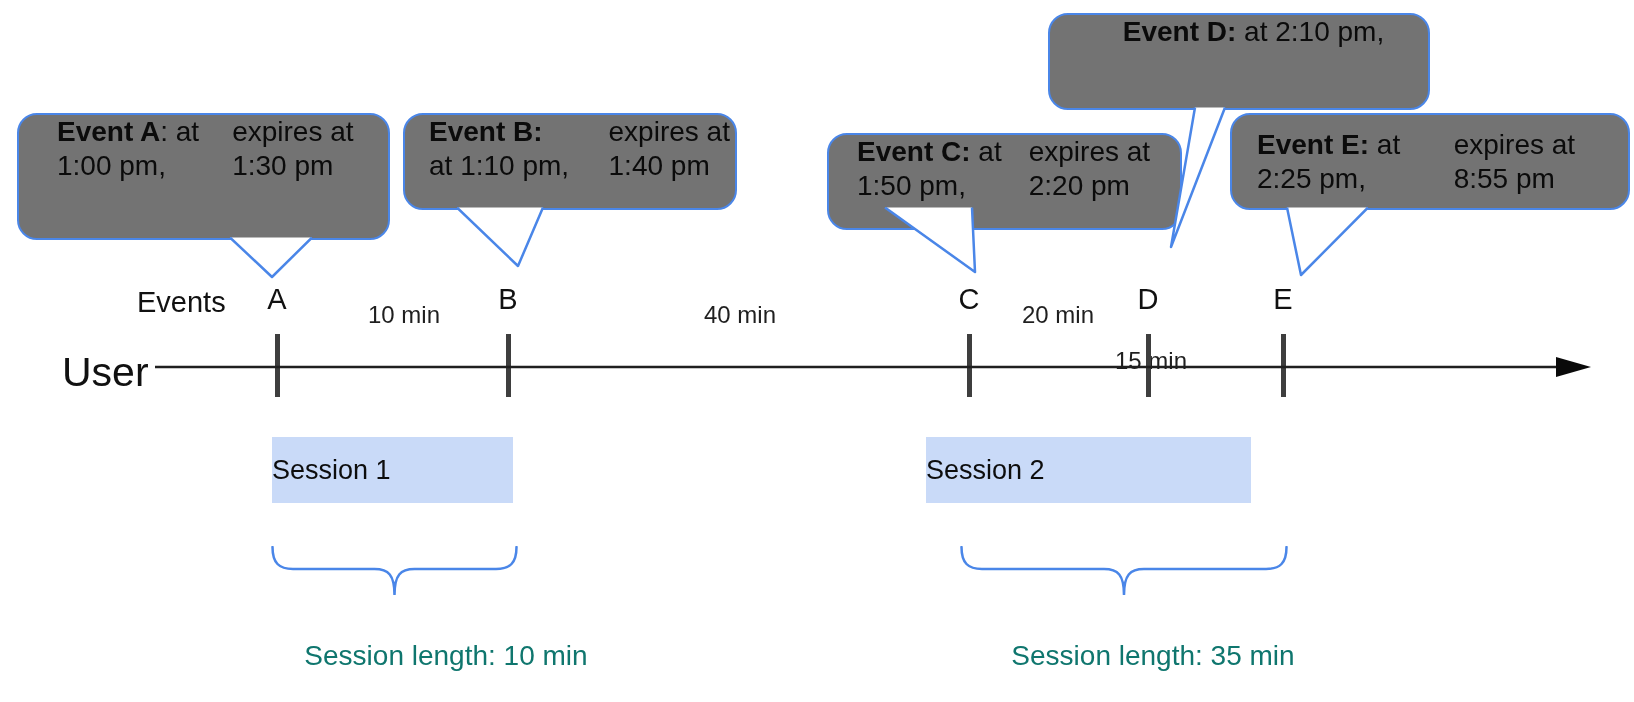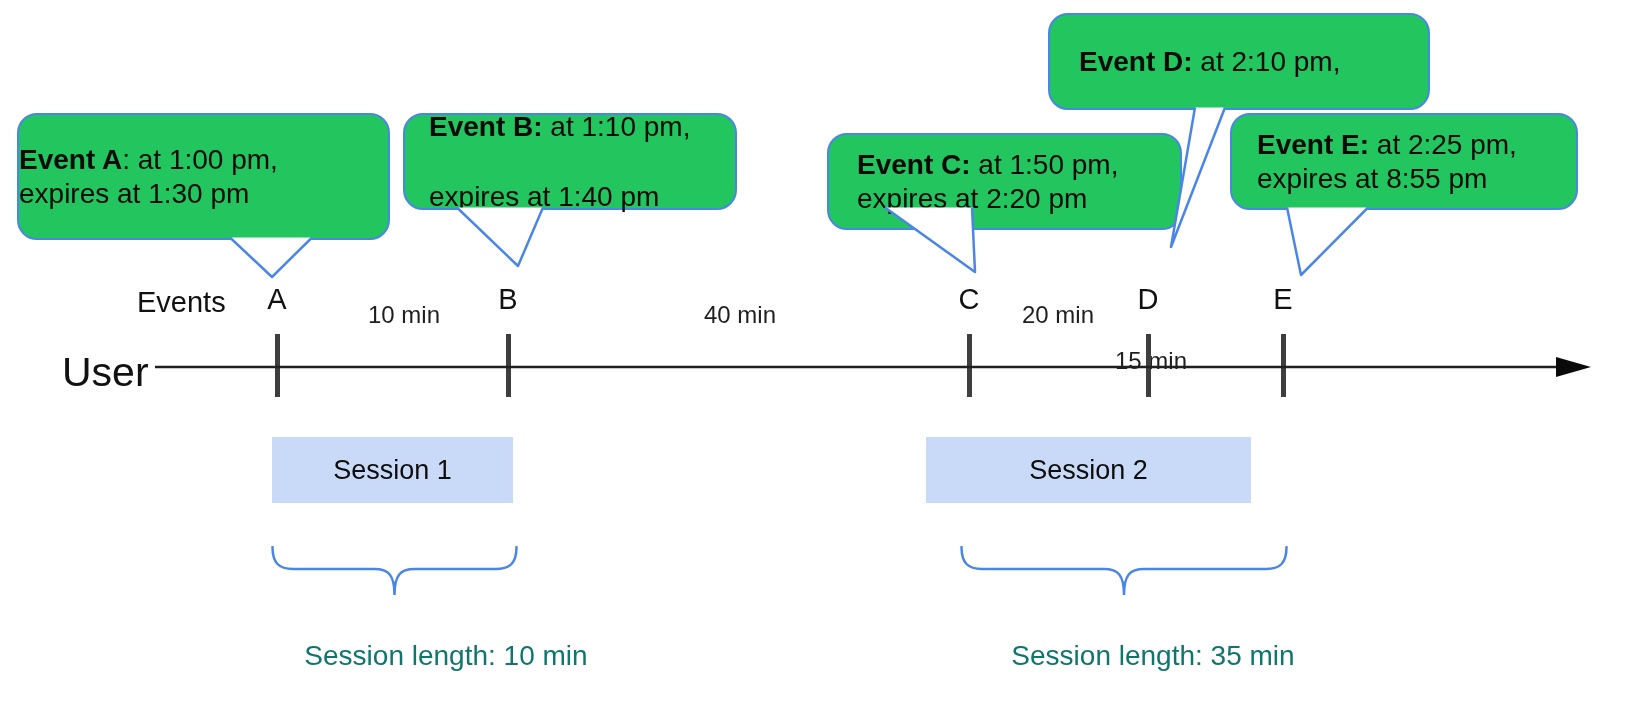"Event D: at 2:10 pm," .bubble { background: #22c55e -> #737373; flex-direction: column -> row }
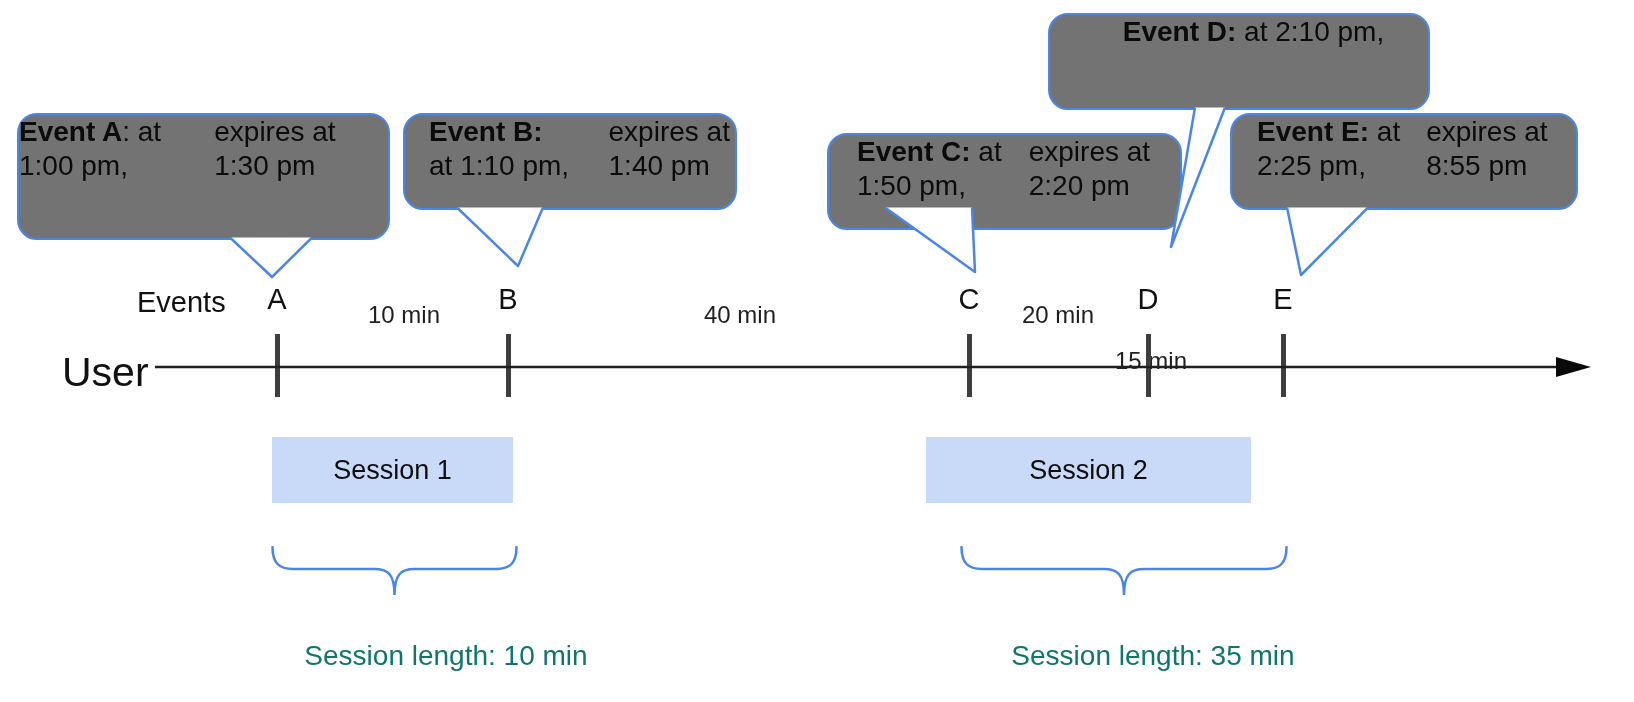"Event A: at 1:00 pm," div.bubble { padding-left: none -> 38px }
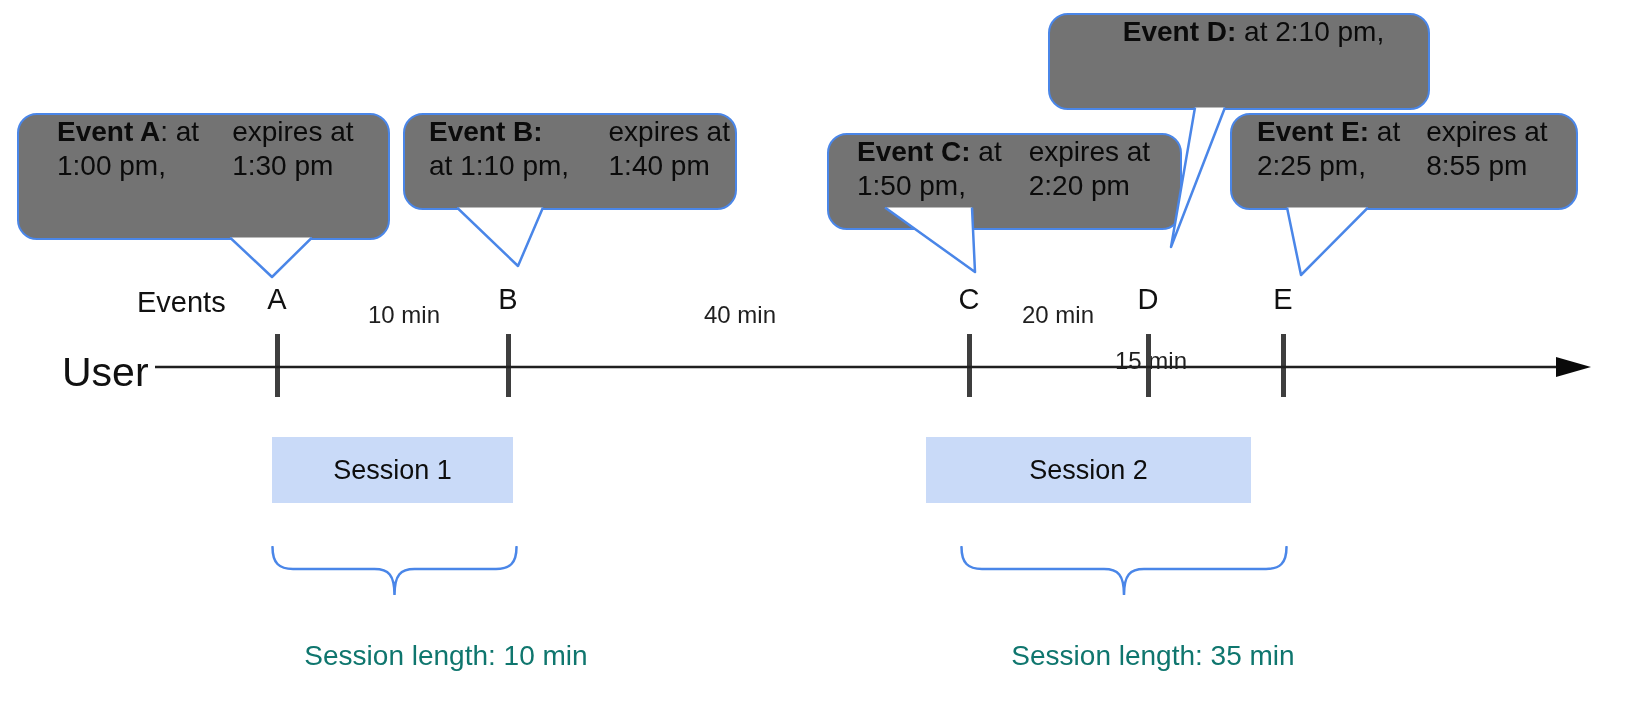"Event E: at 2:25 pm," div.bubble { align-items: none -> center; width: 348px -> 400px }
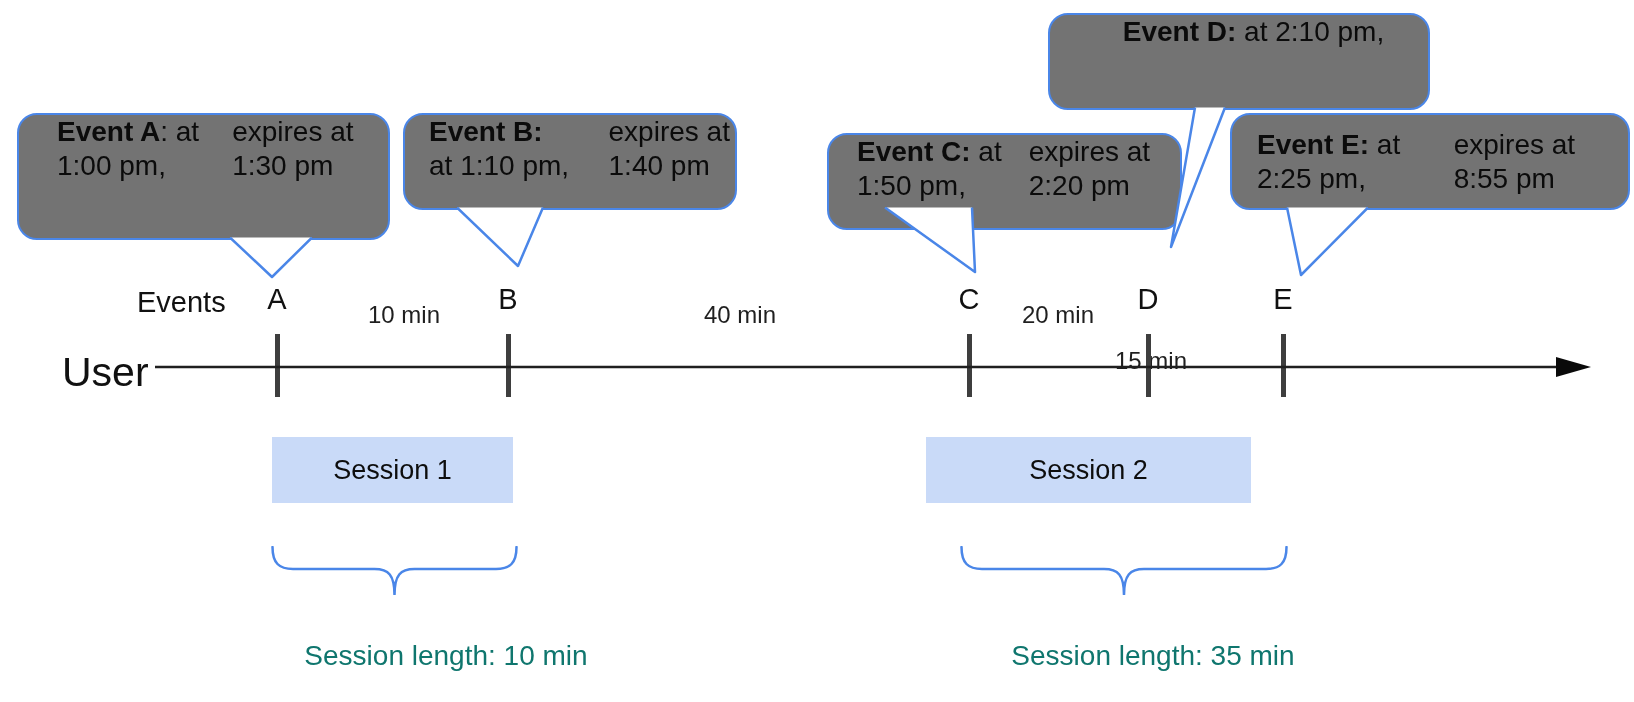"Session 1" .session-box { justify-content: center -> none }
